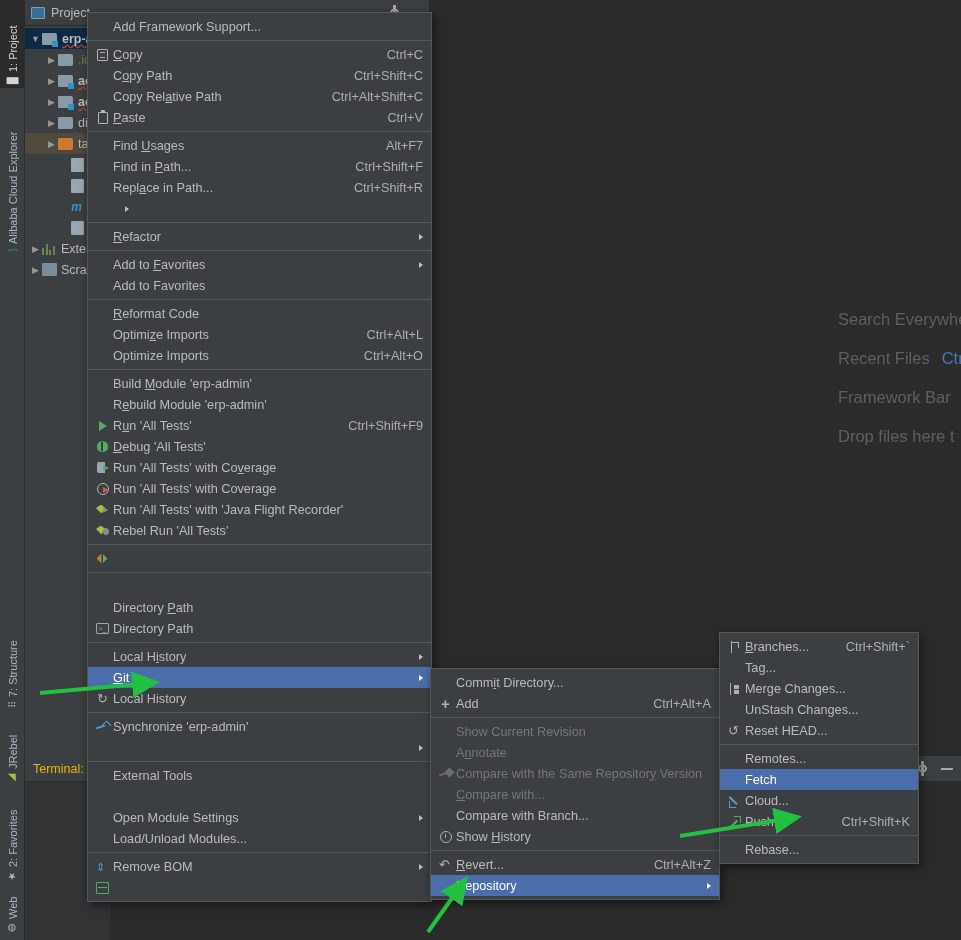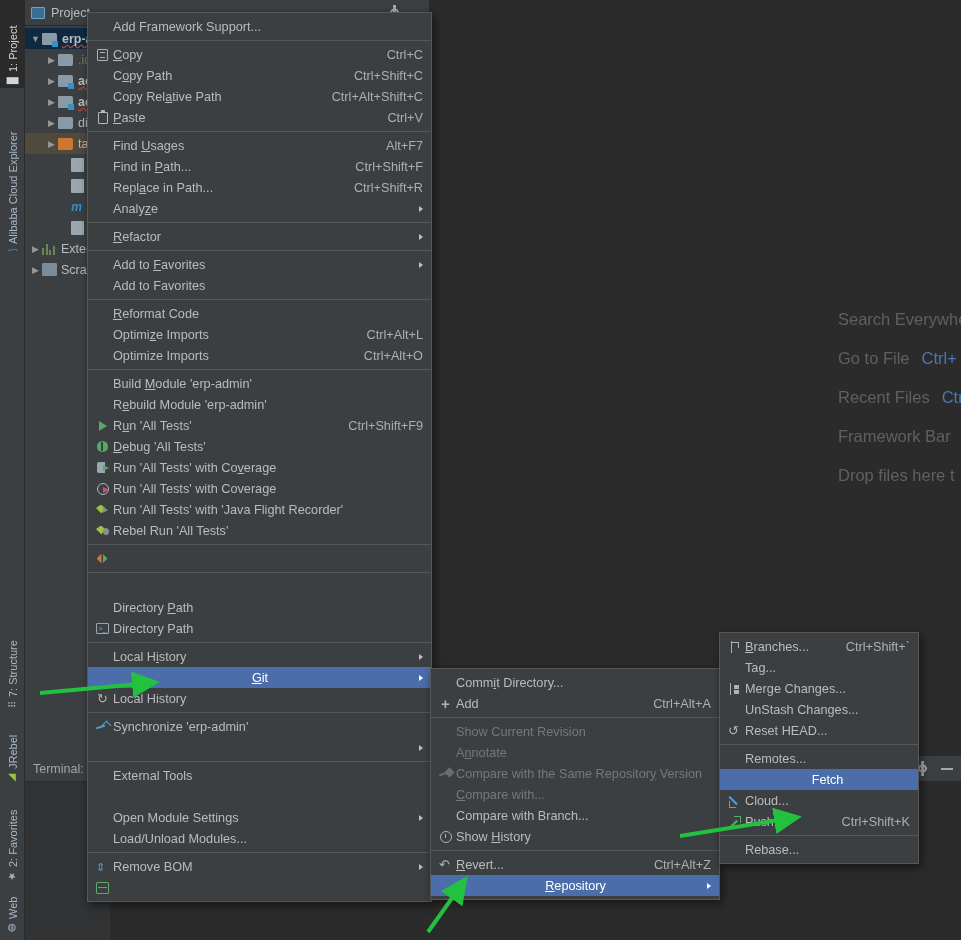"Analyze" span.tx { html: <span>Analy<u>z</u>e</span> -> none }
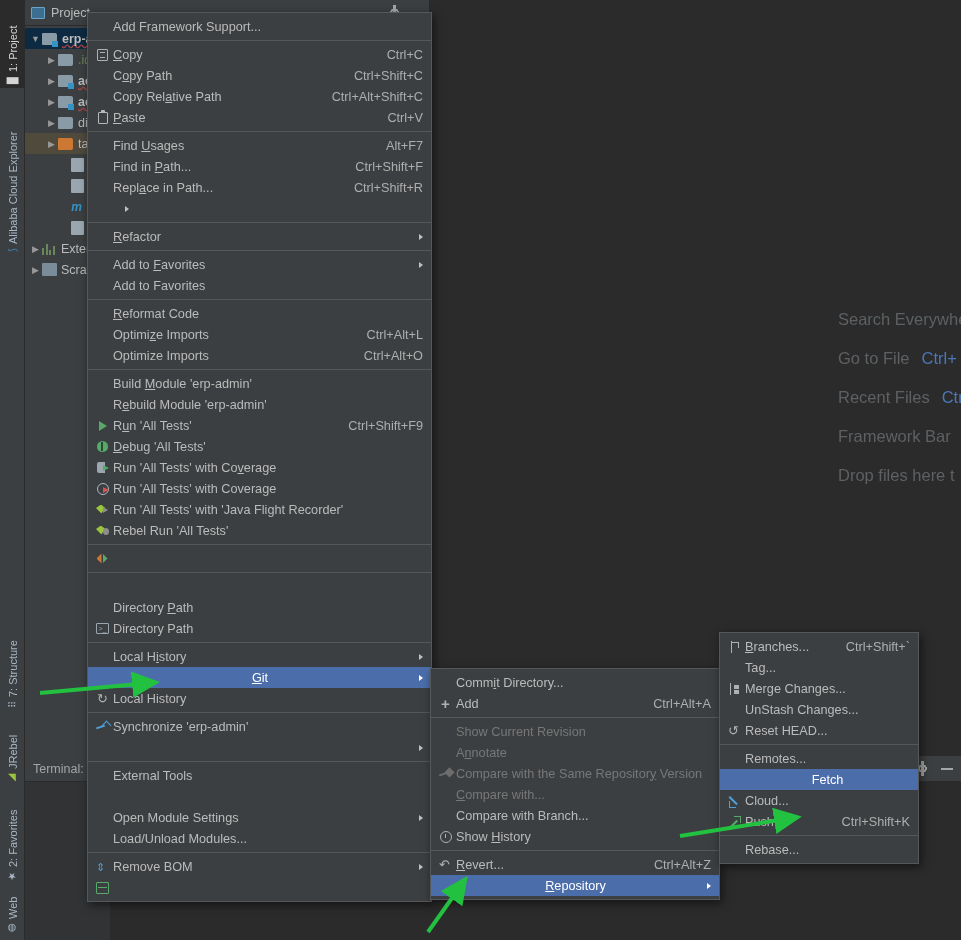"Go to File" div.wm-row { html: <div> <span>Go to File</span> <span>Ctrl+</span> </div> -> none }
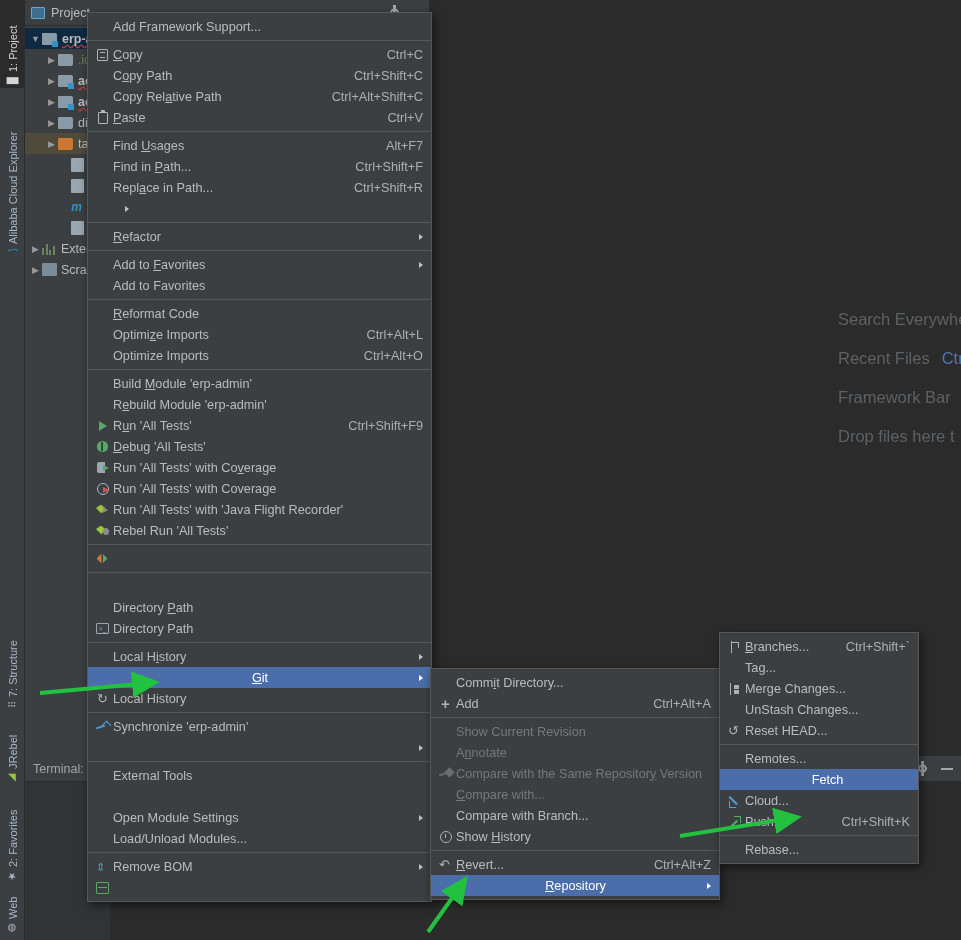"Git" .mi.hl { text-align: center -> none }
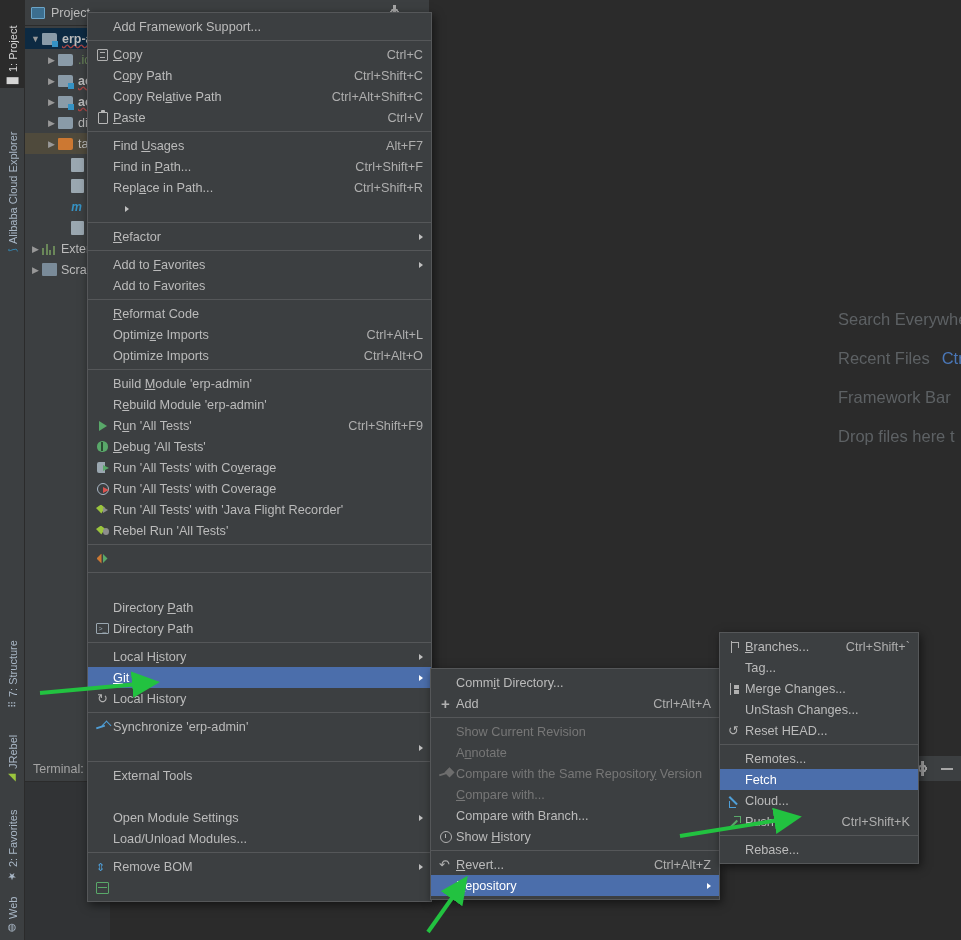"Terminal:" #terminal-header .ttl { color: #a3a3a3 -> #eab308 }
